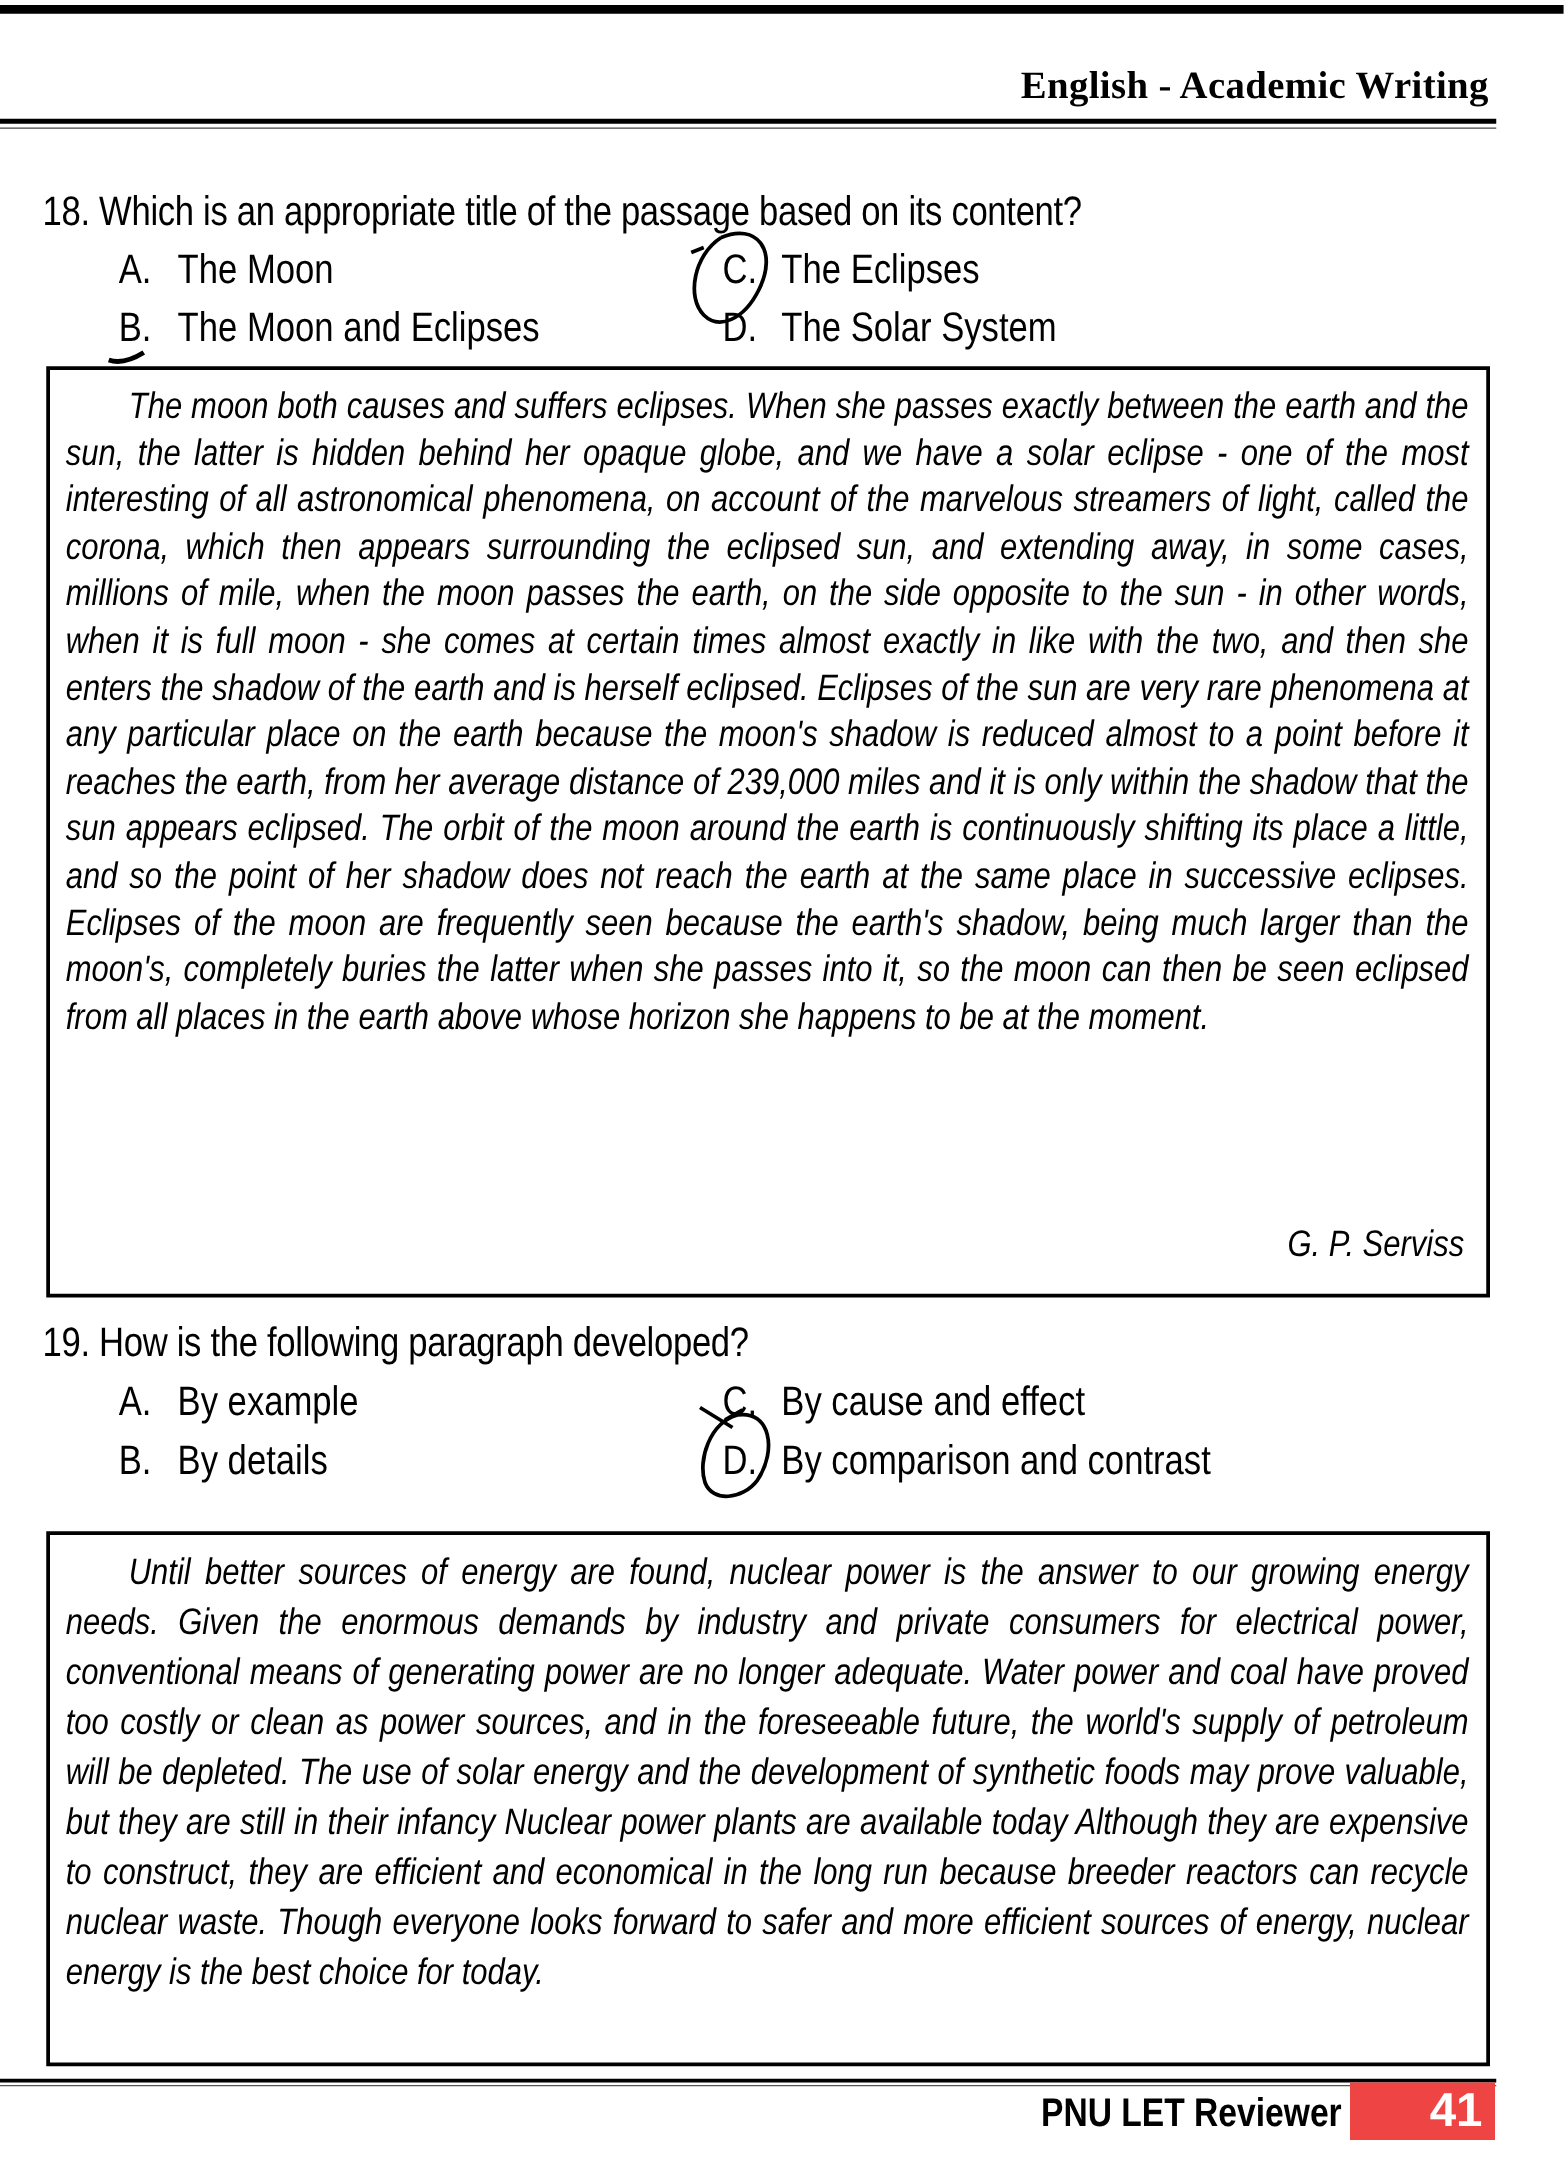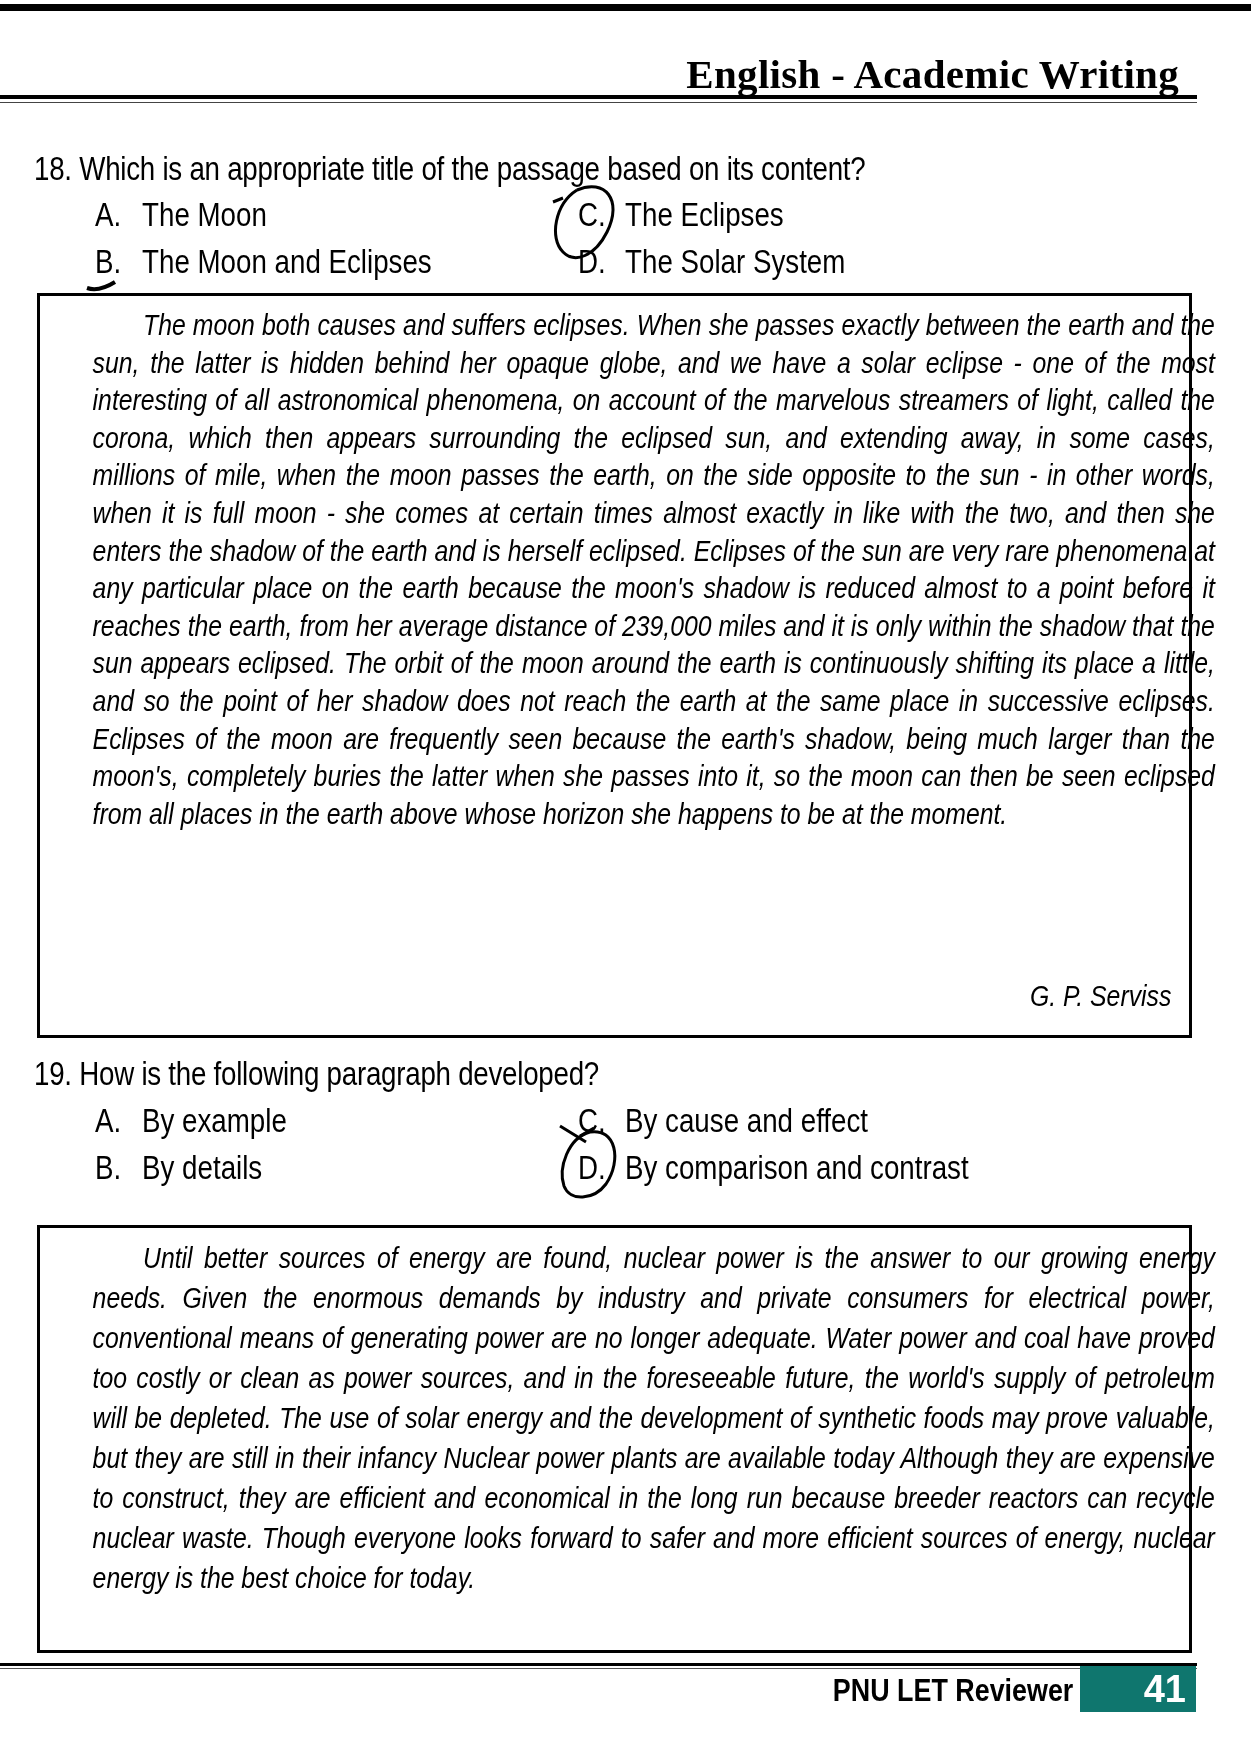"English - Academic Writing" .running-head { font-size: 41px -> 31px; right: 72px -> 60px }
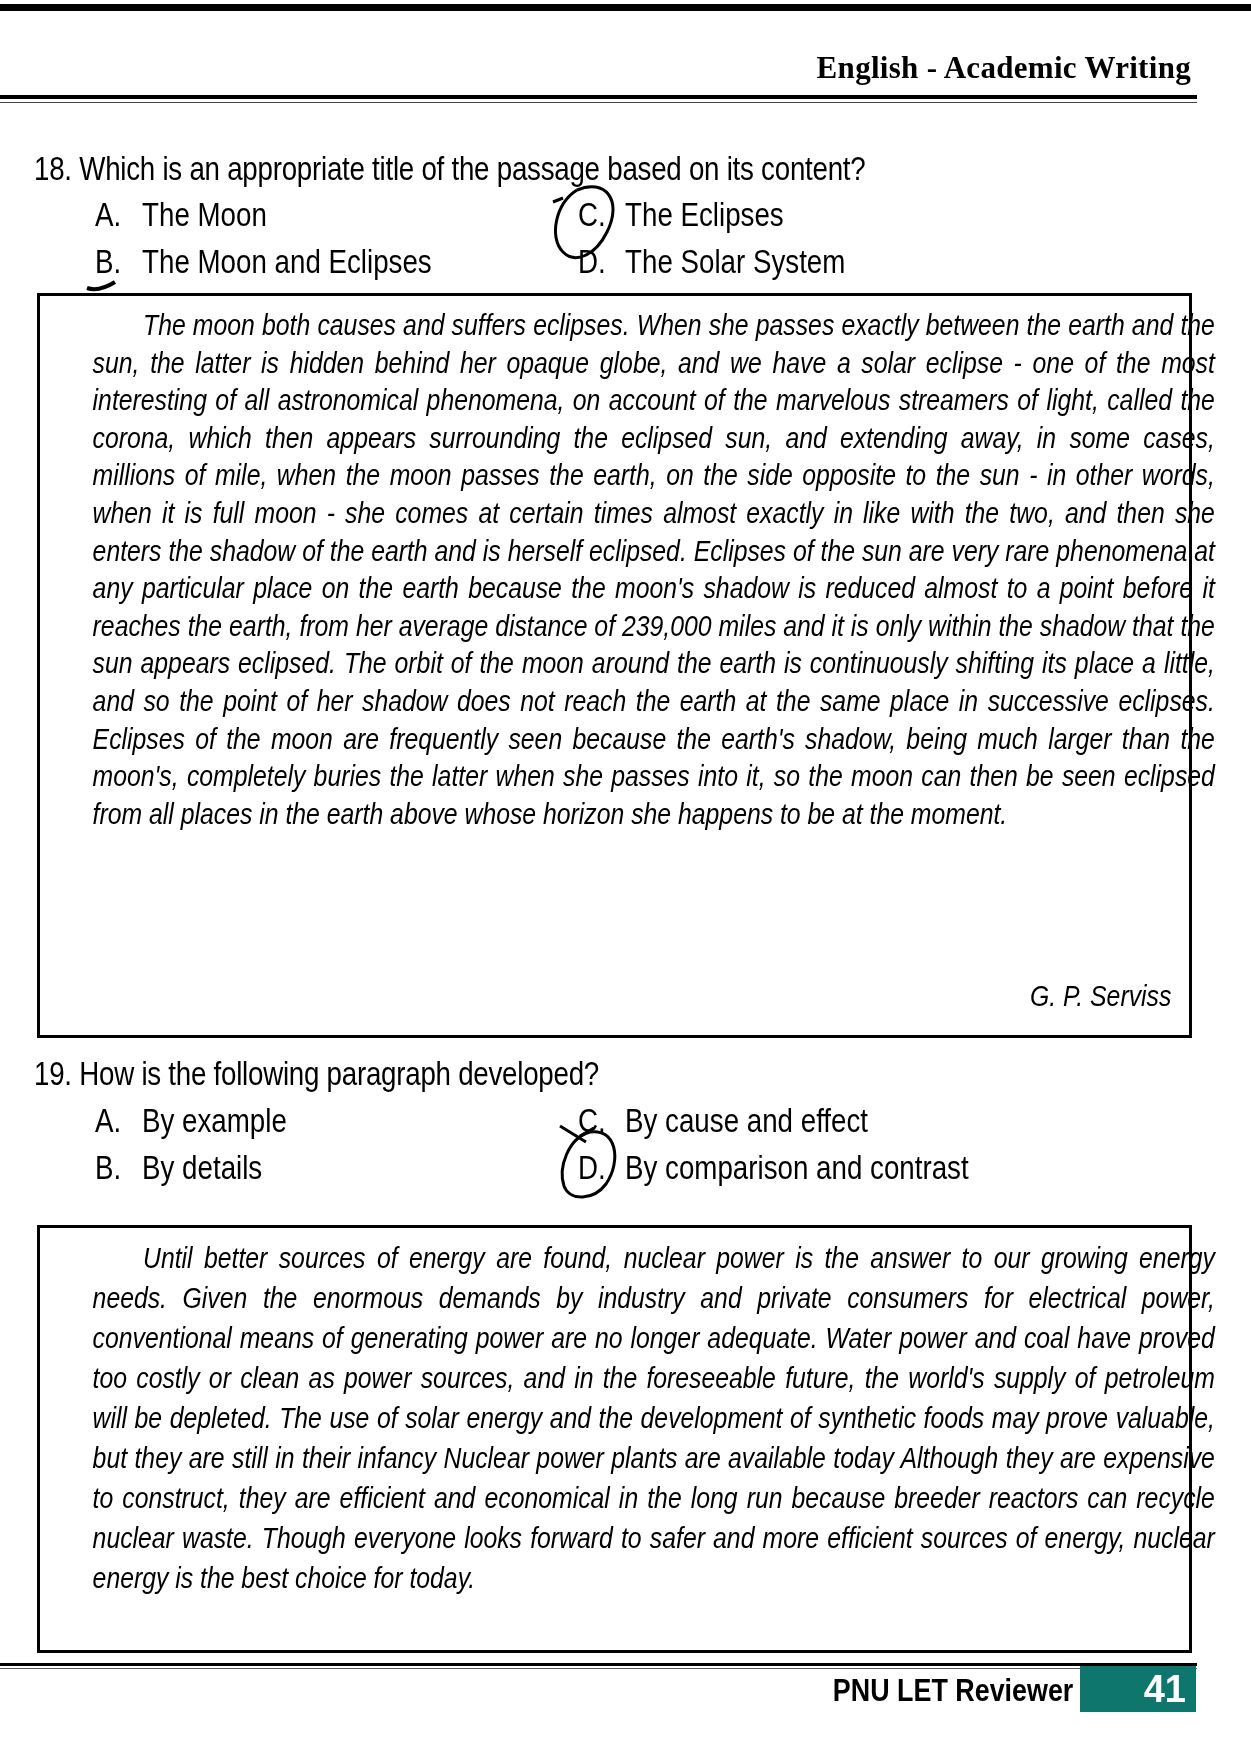"The moon both causes and" .passage { padding-left: 40px -> none }
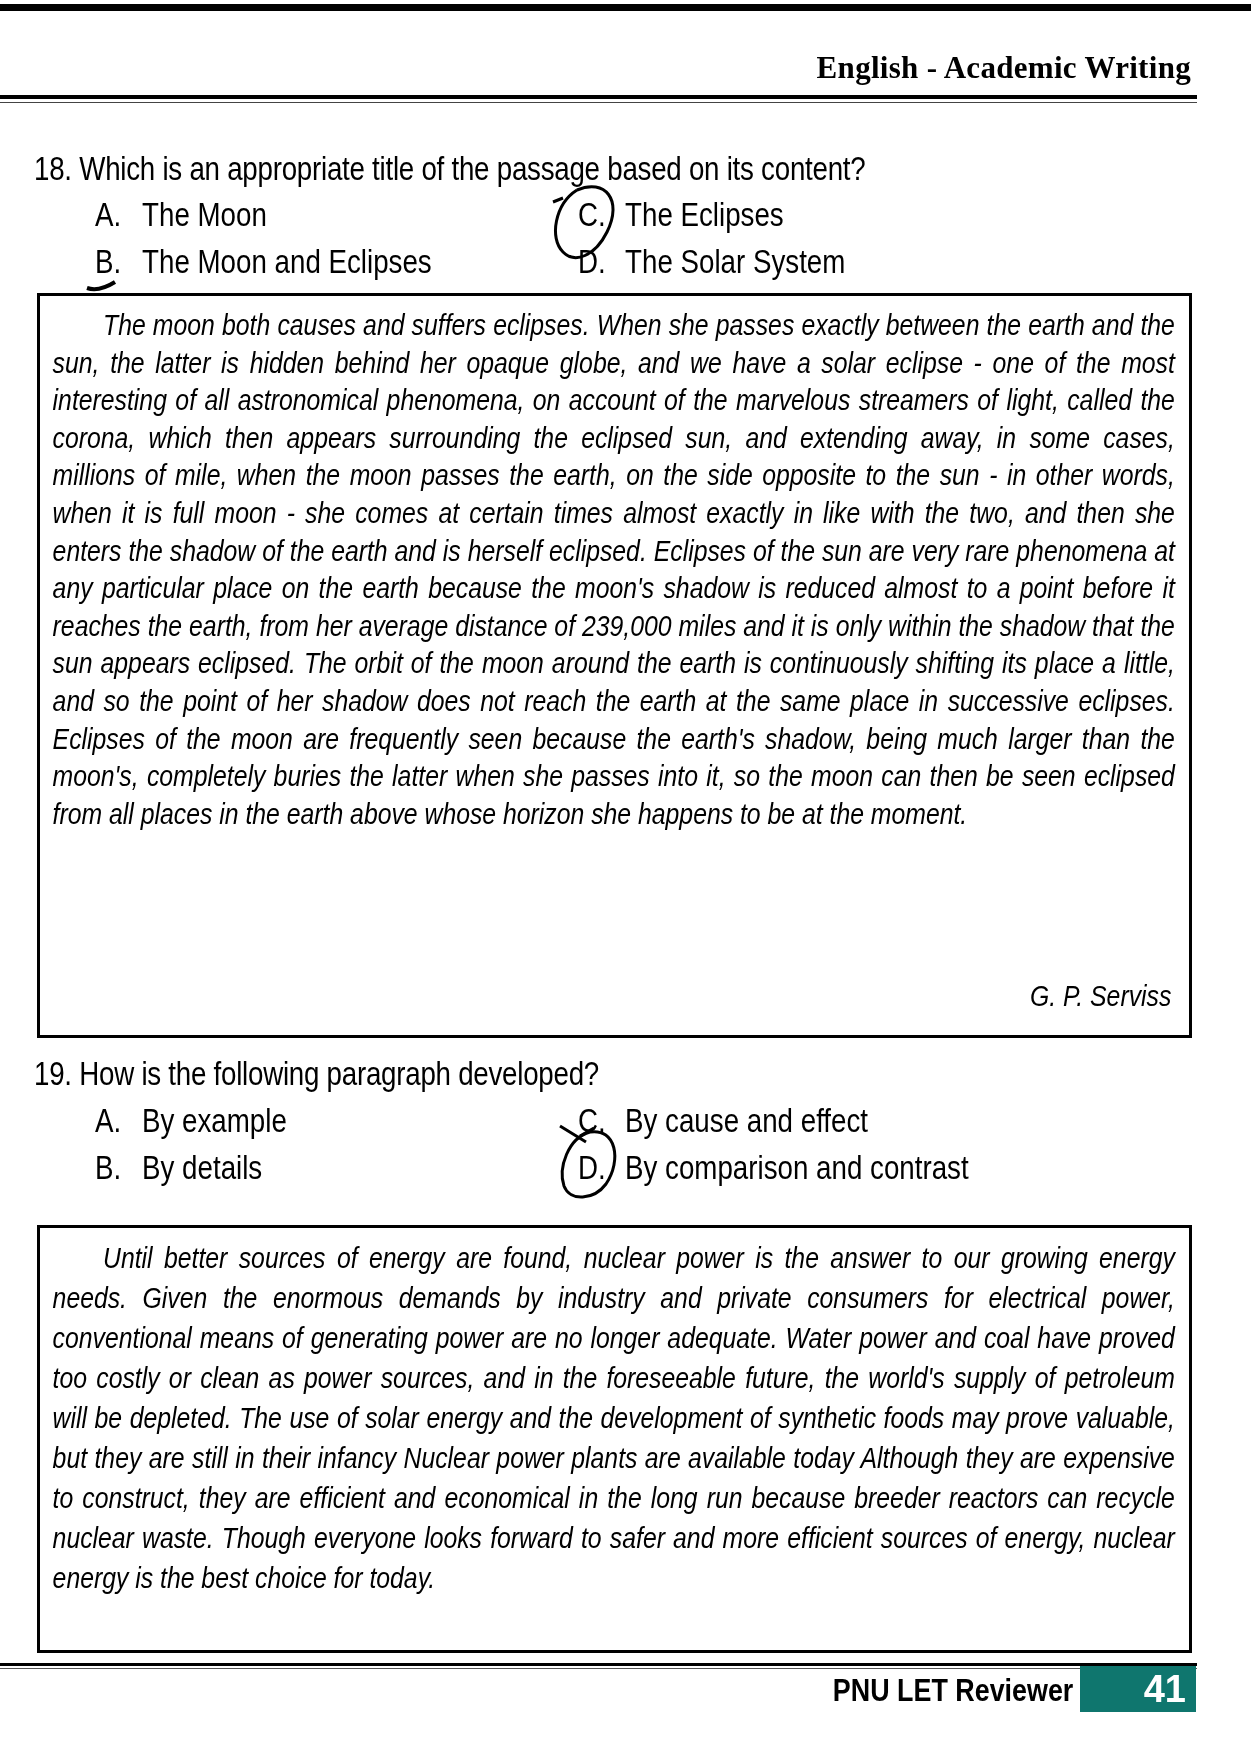"41" .page-box { background: #0f766e -> #ef4444 }
